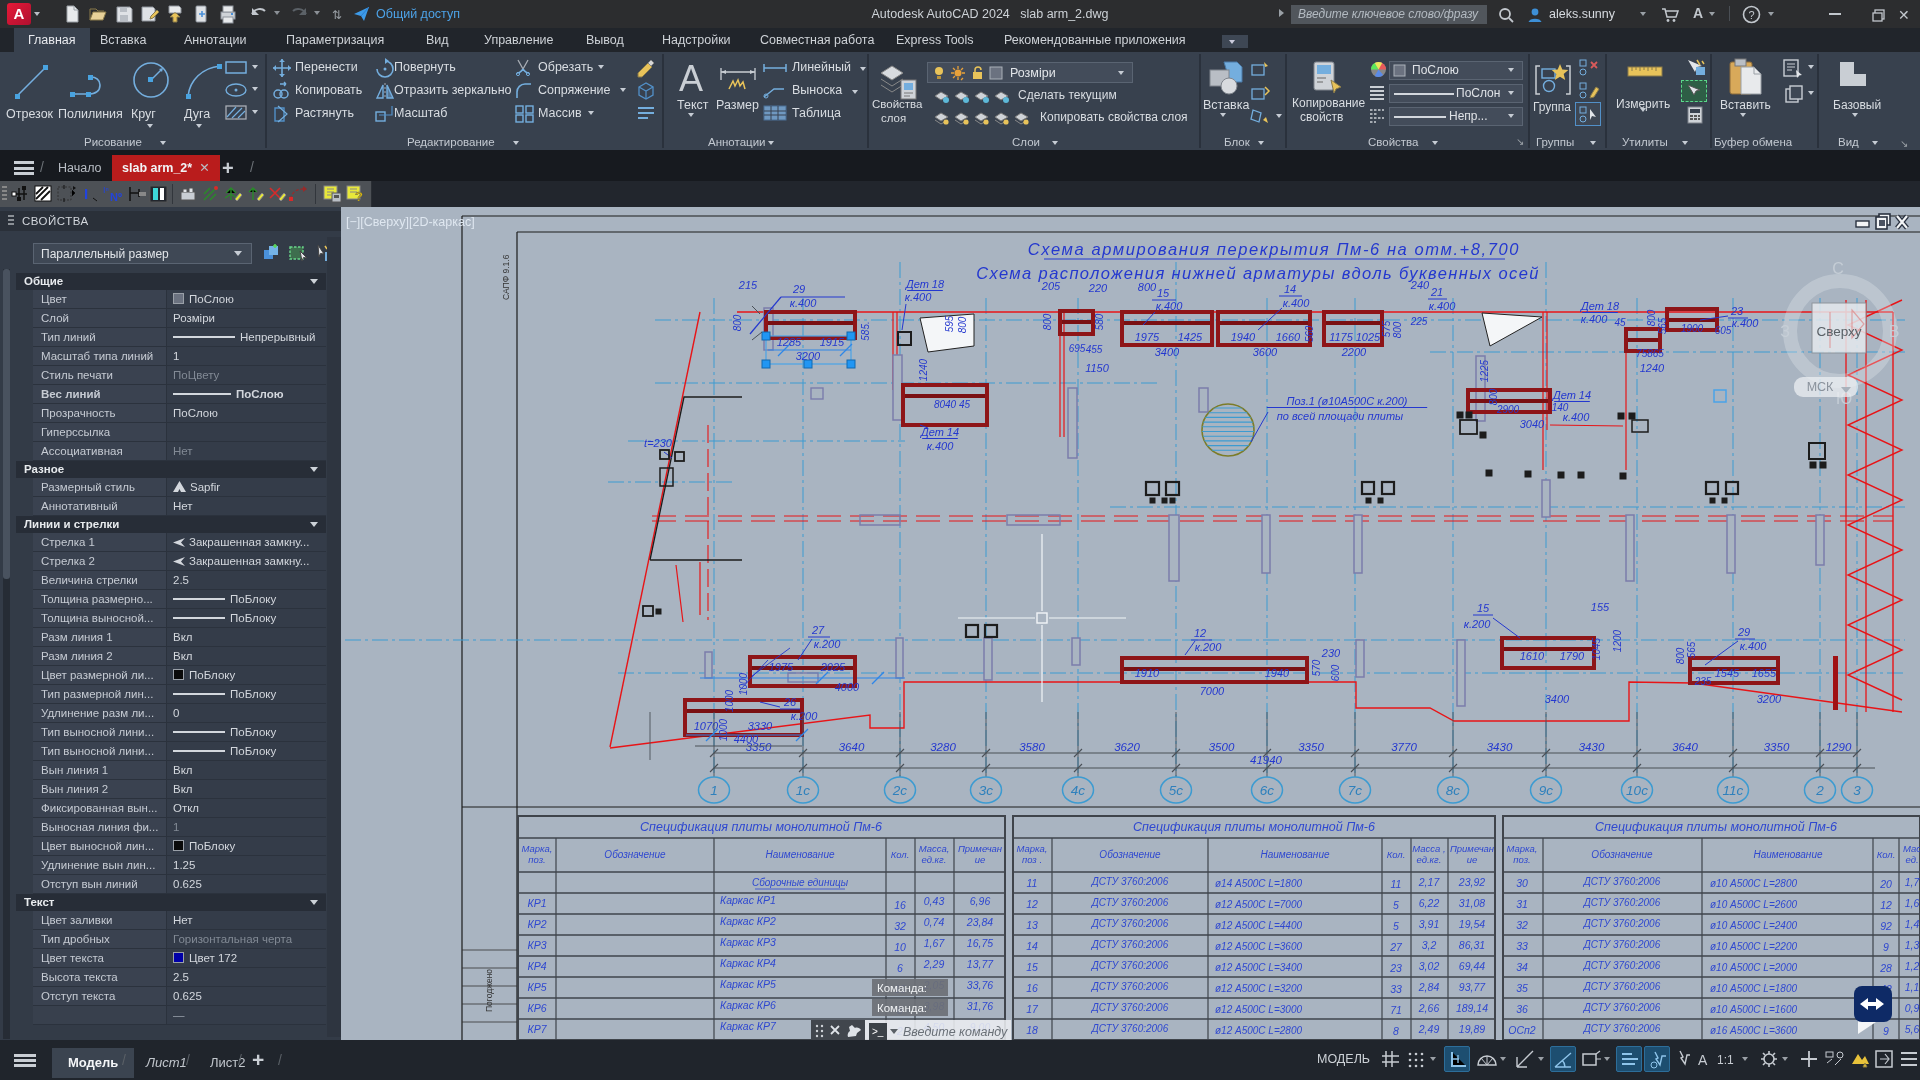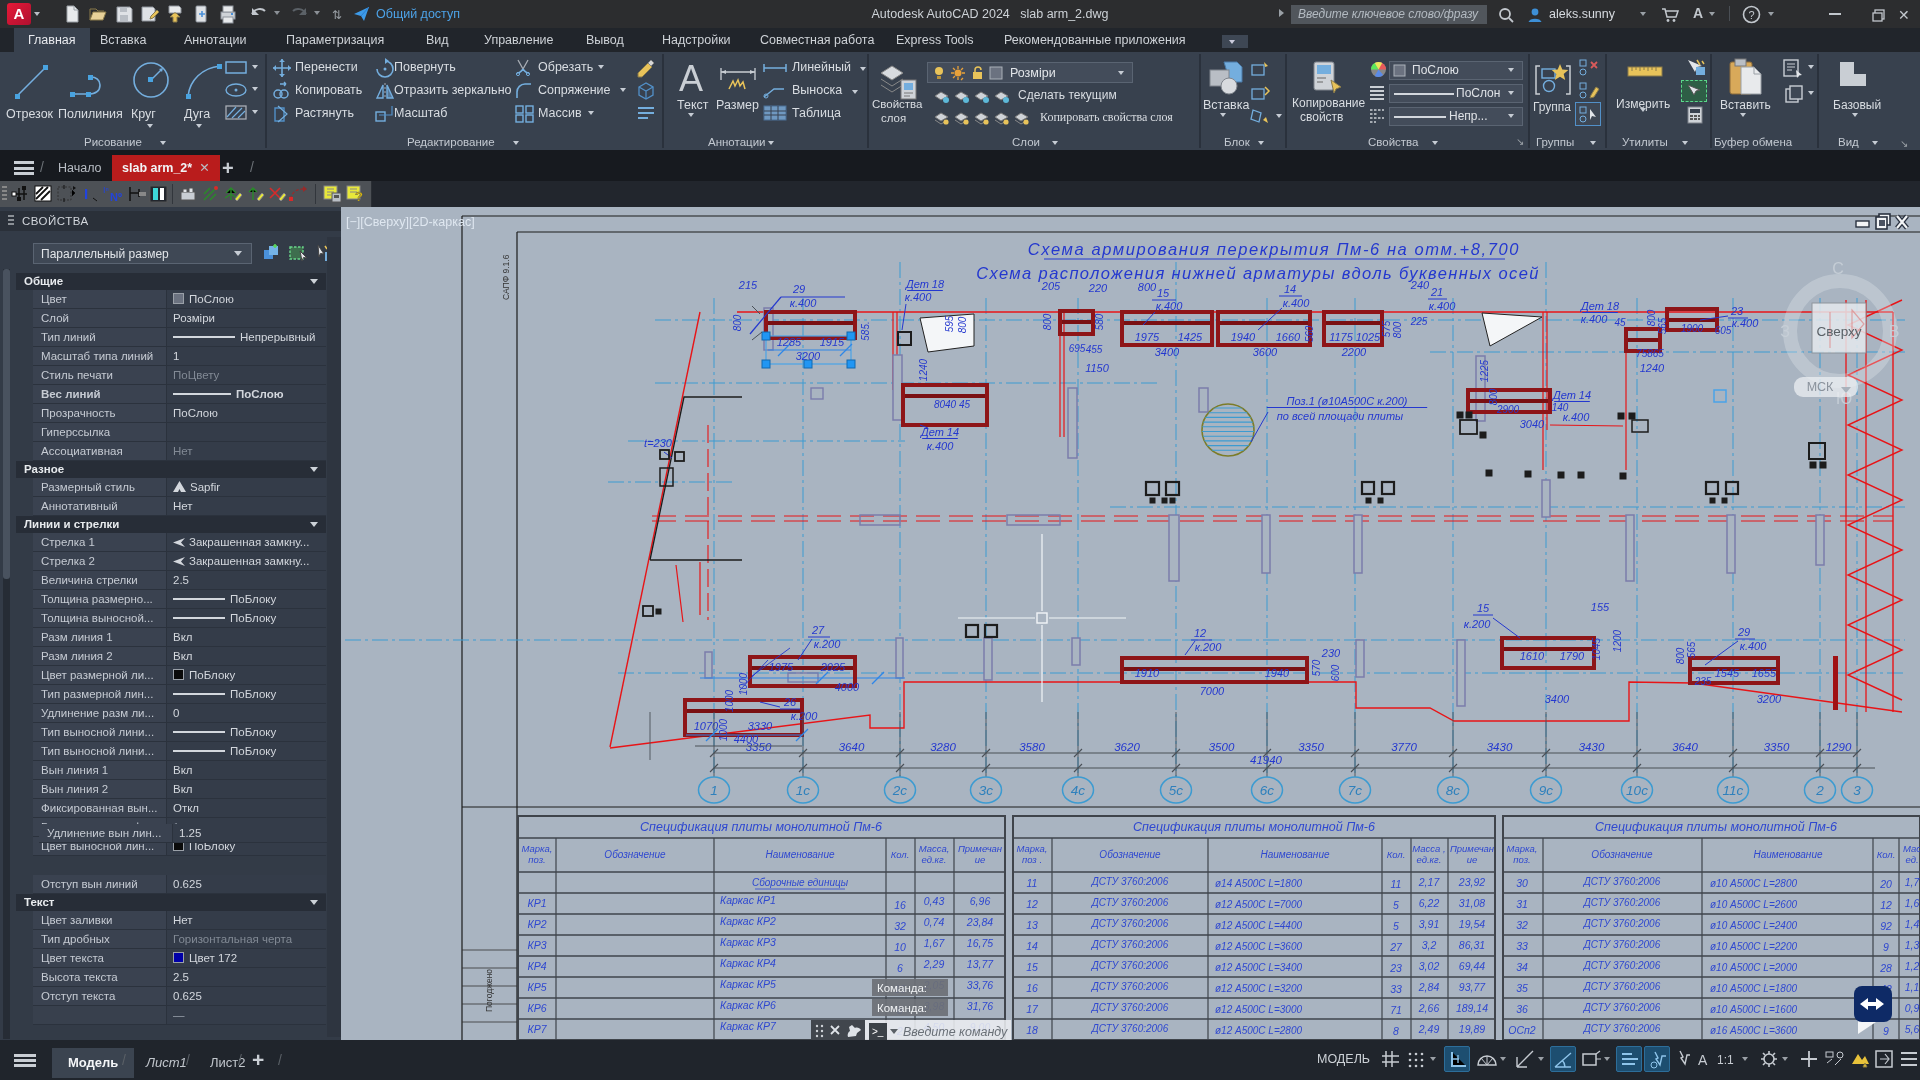"Копировать свойства слоя" div.rbtxt { font-family: Liberation Serif, serif -> none }
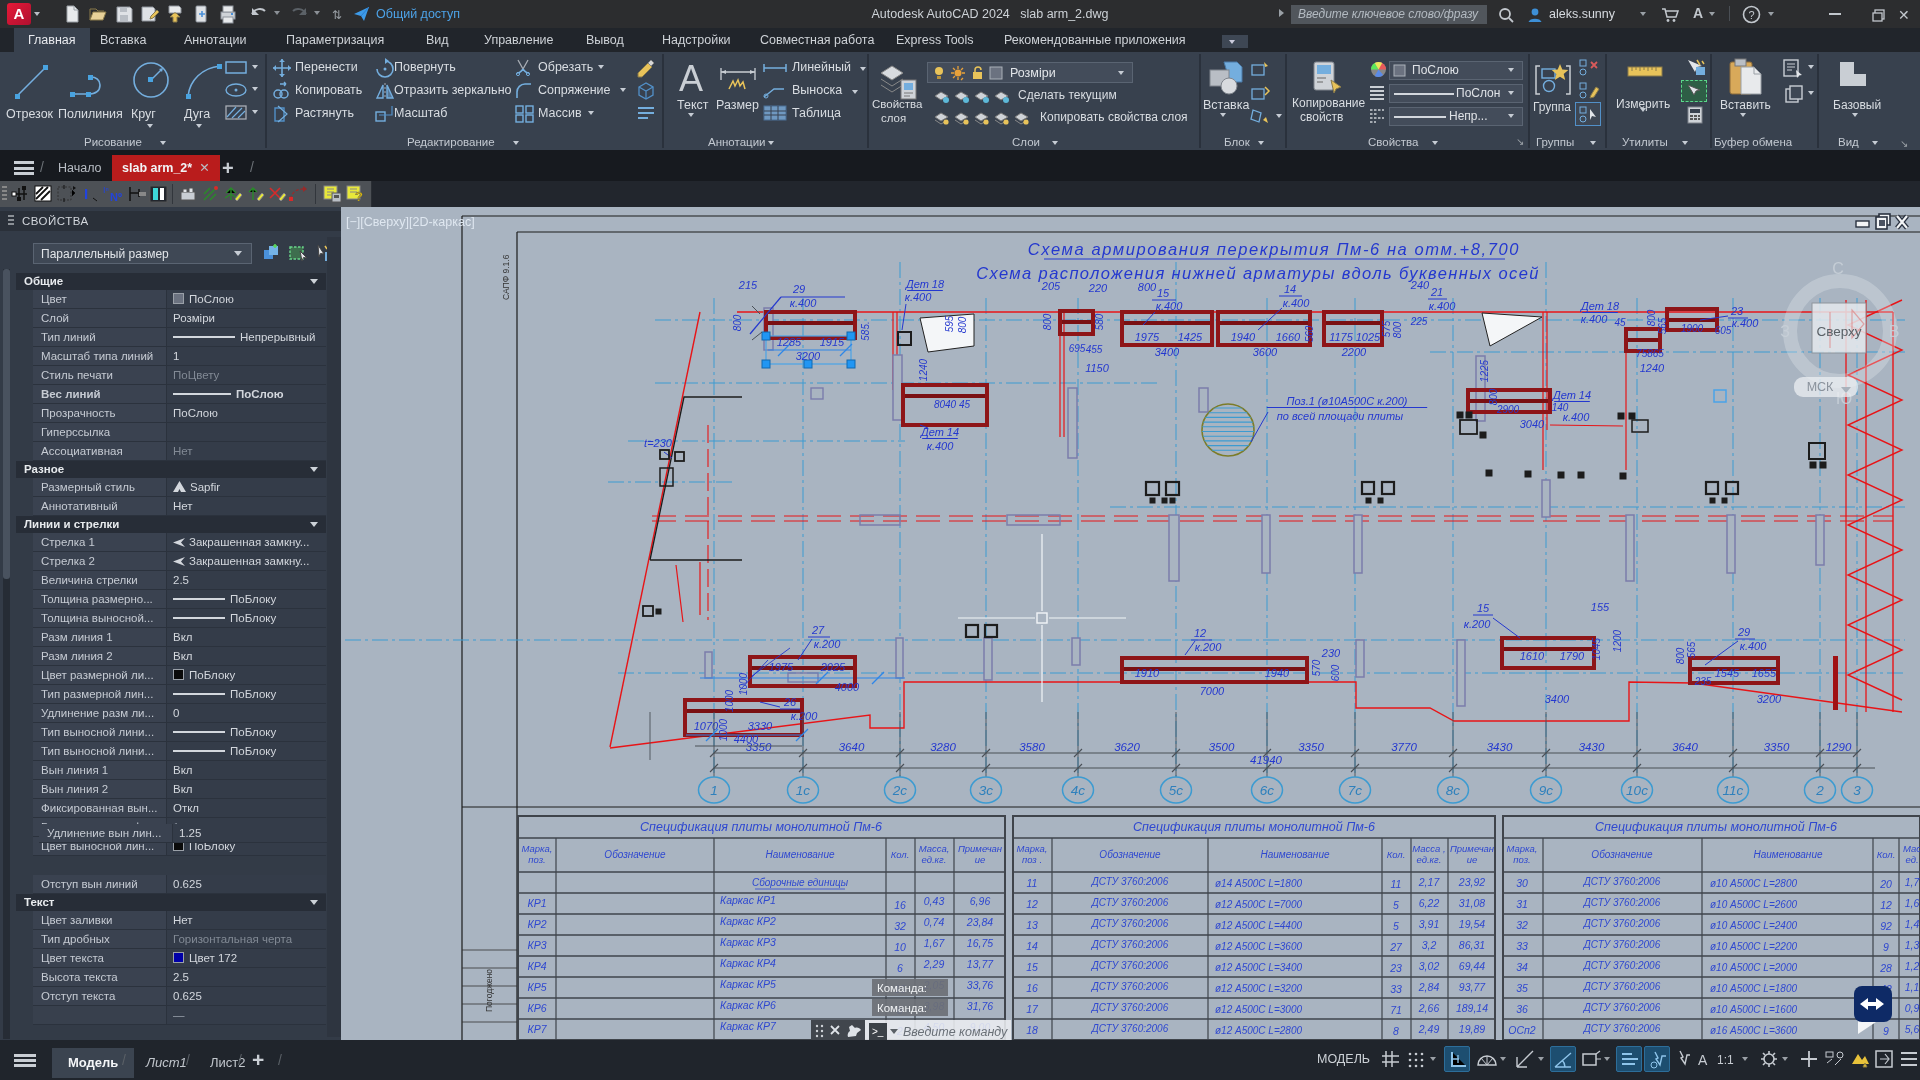"Удлинение вын лин..." div.prow { margin-left: 6px -> none; top: 617px -> 649px }
